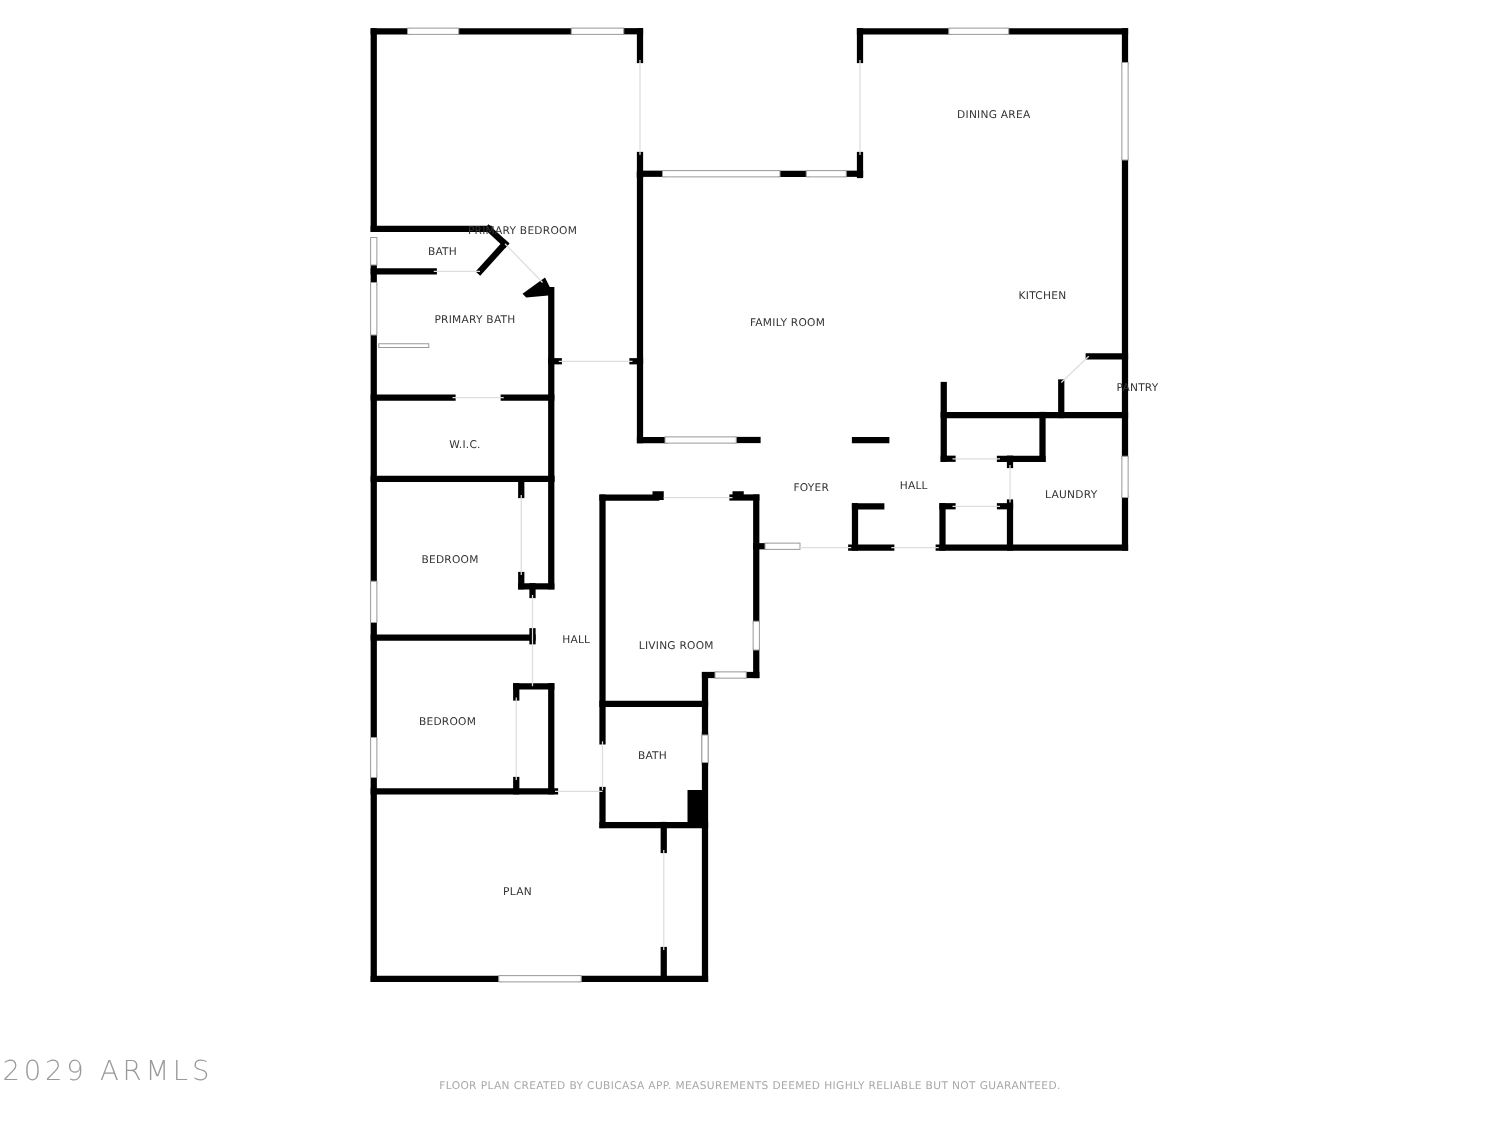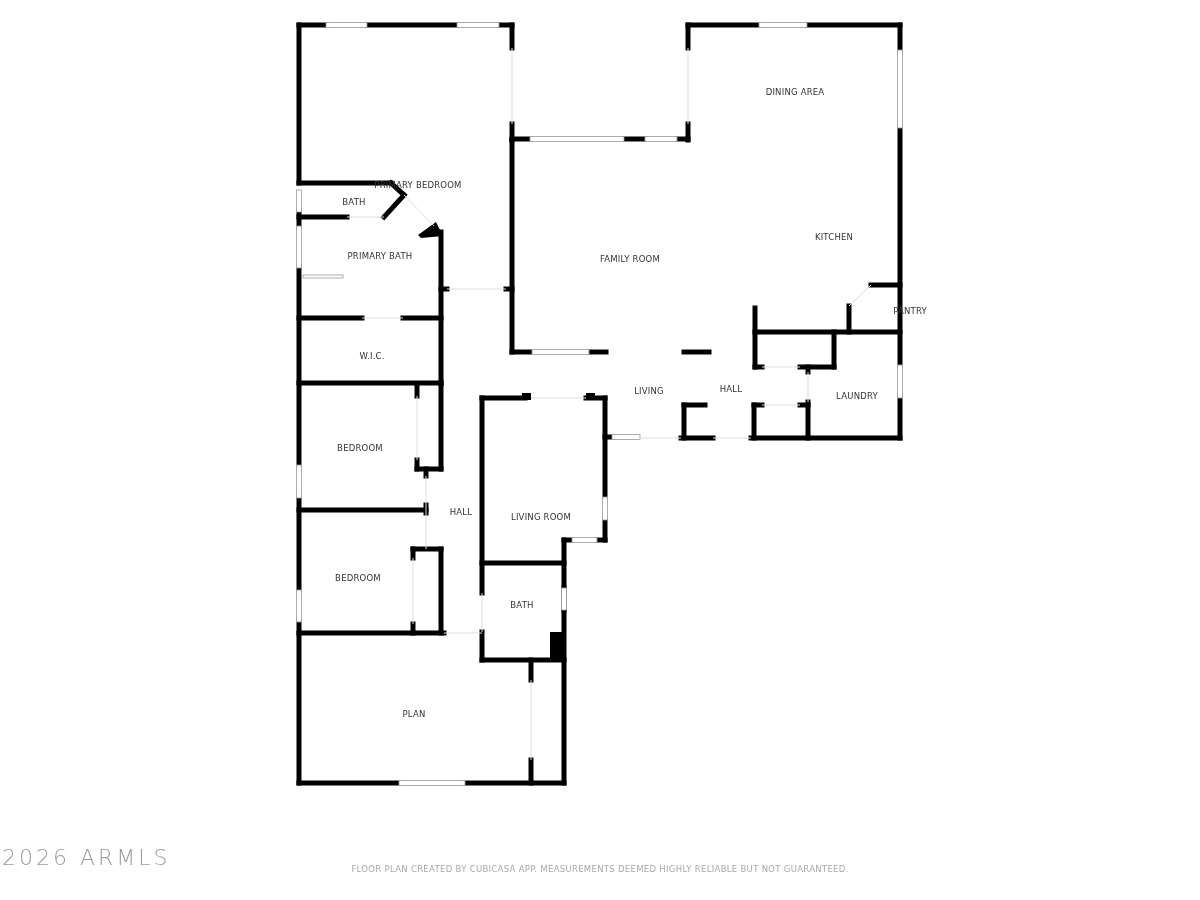"LIVING" div.room-label { text: LIVING -> FOYER }
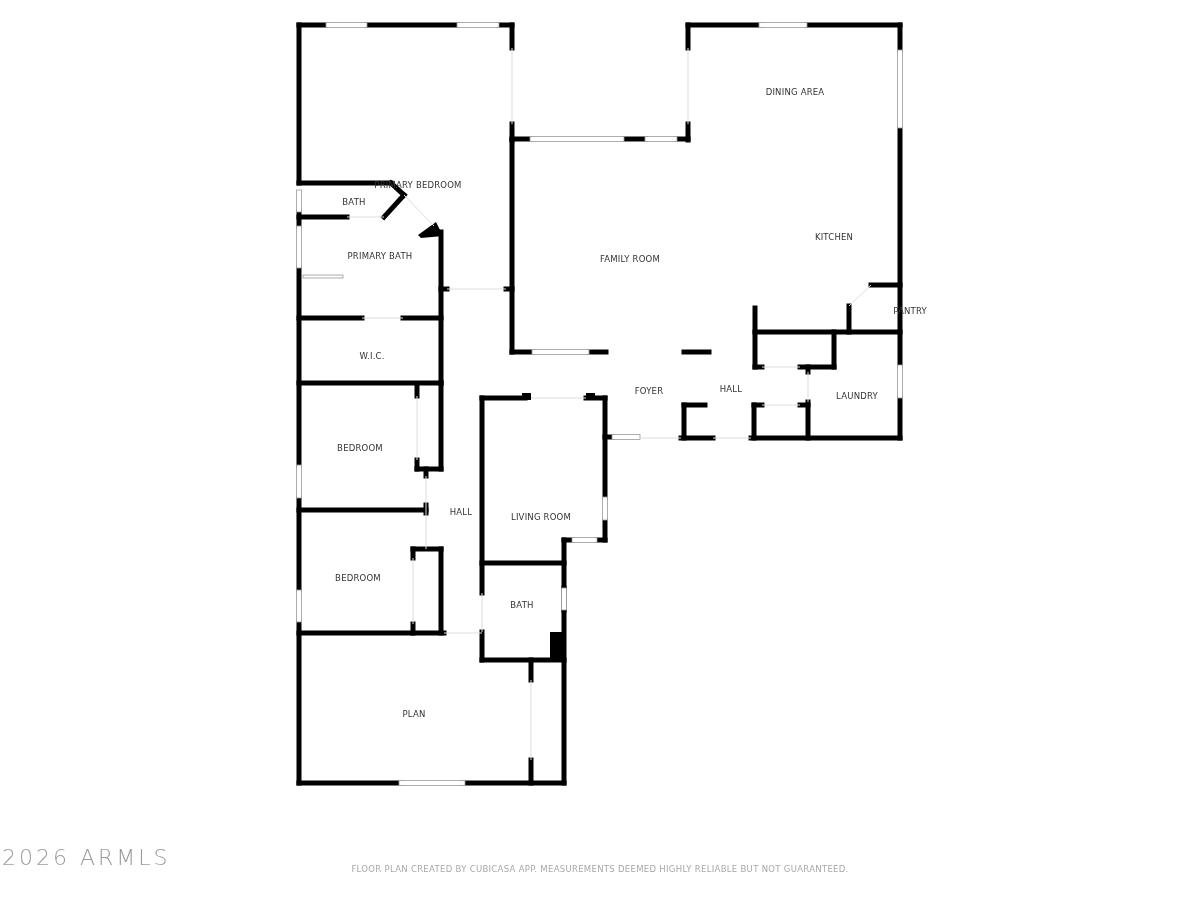"2026 ARMLS" div.watermark { text: 2026 -> 2029 }
